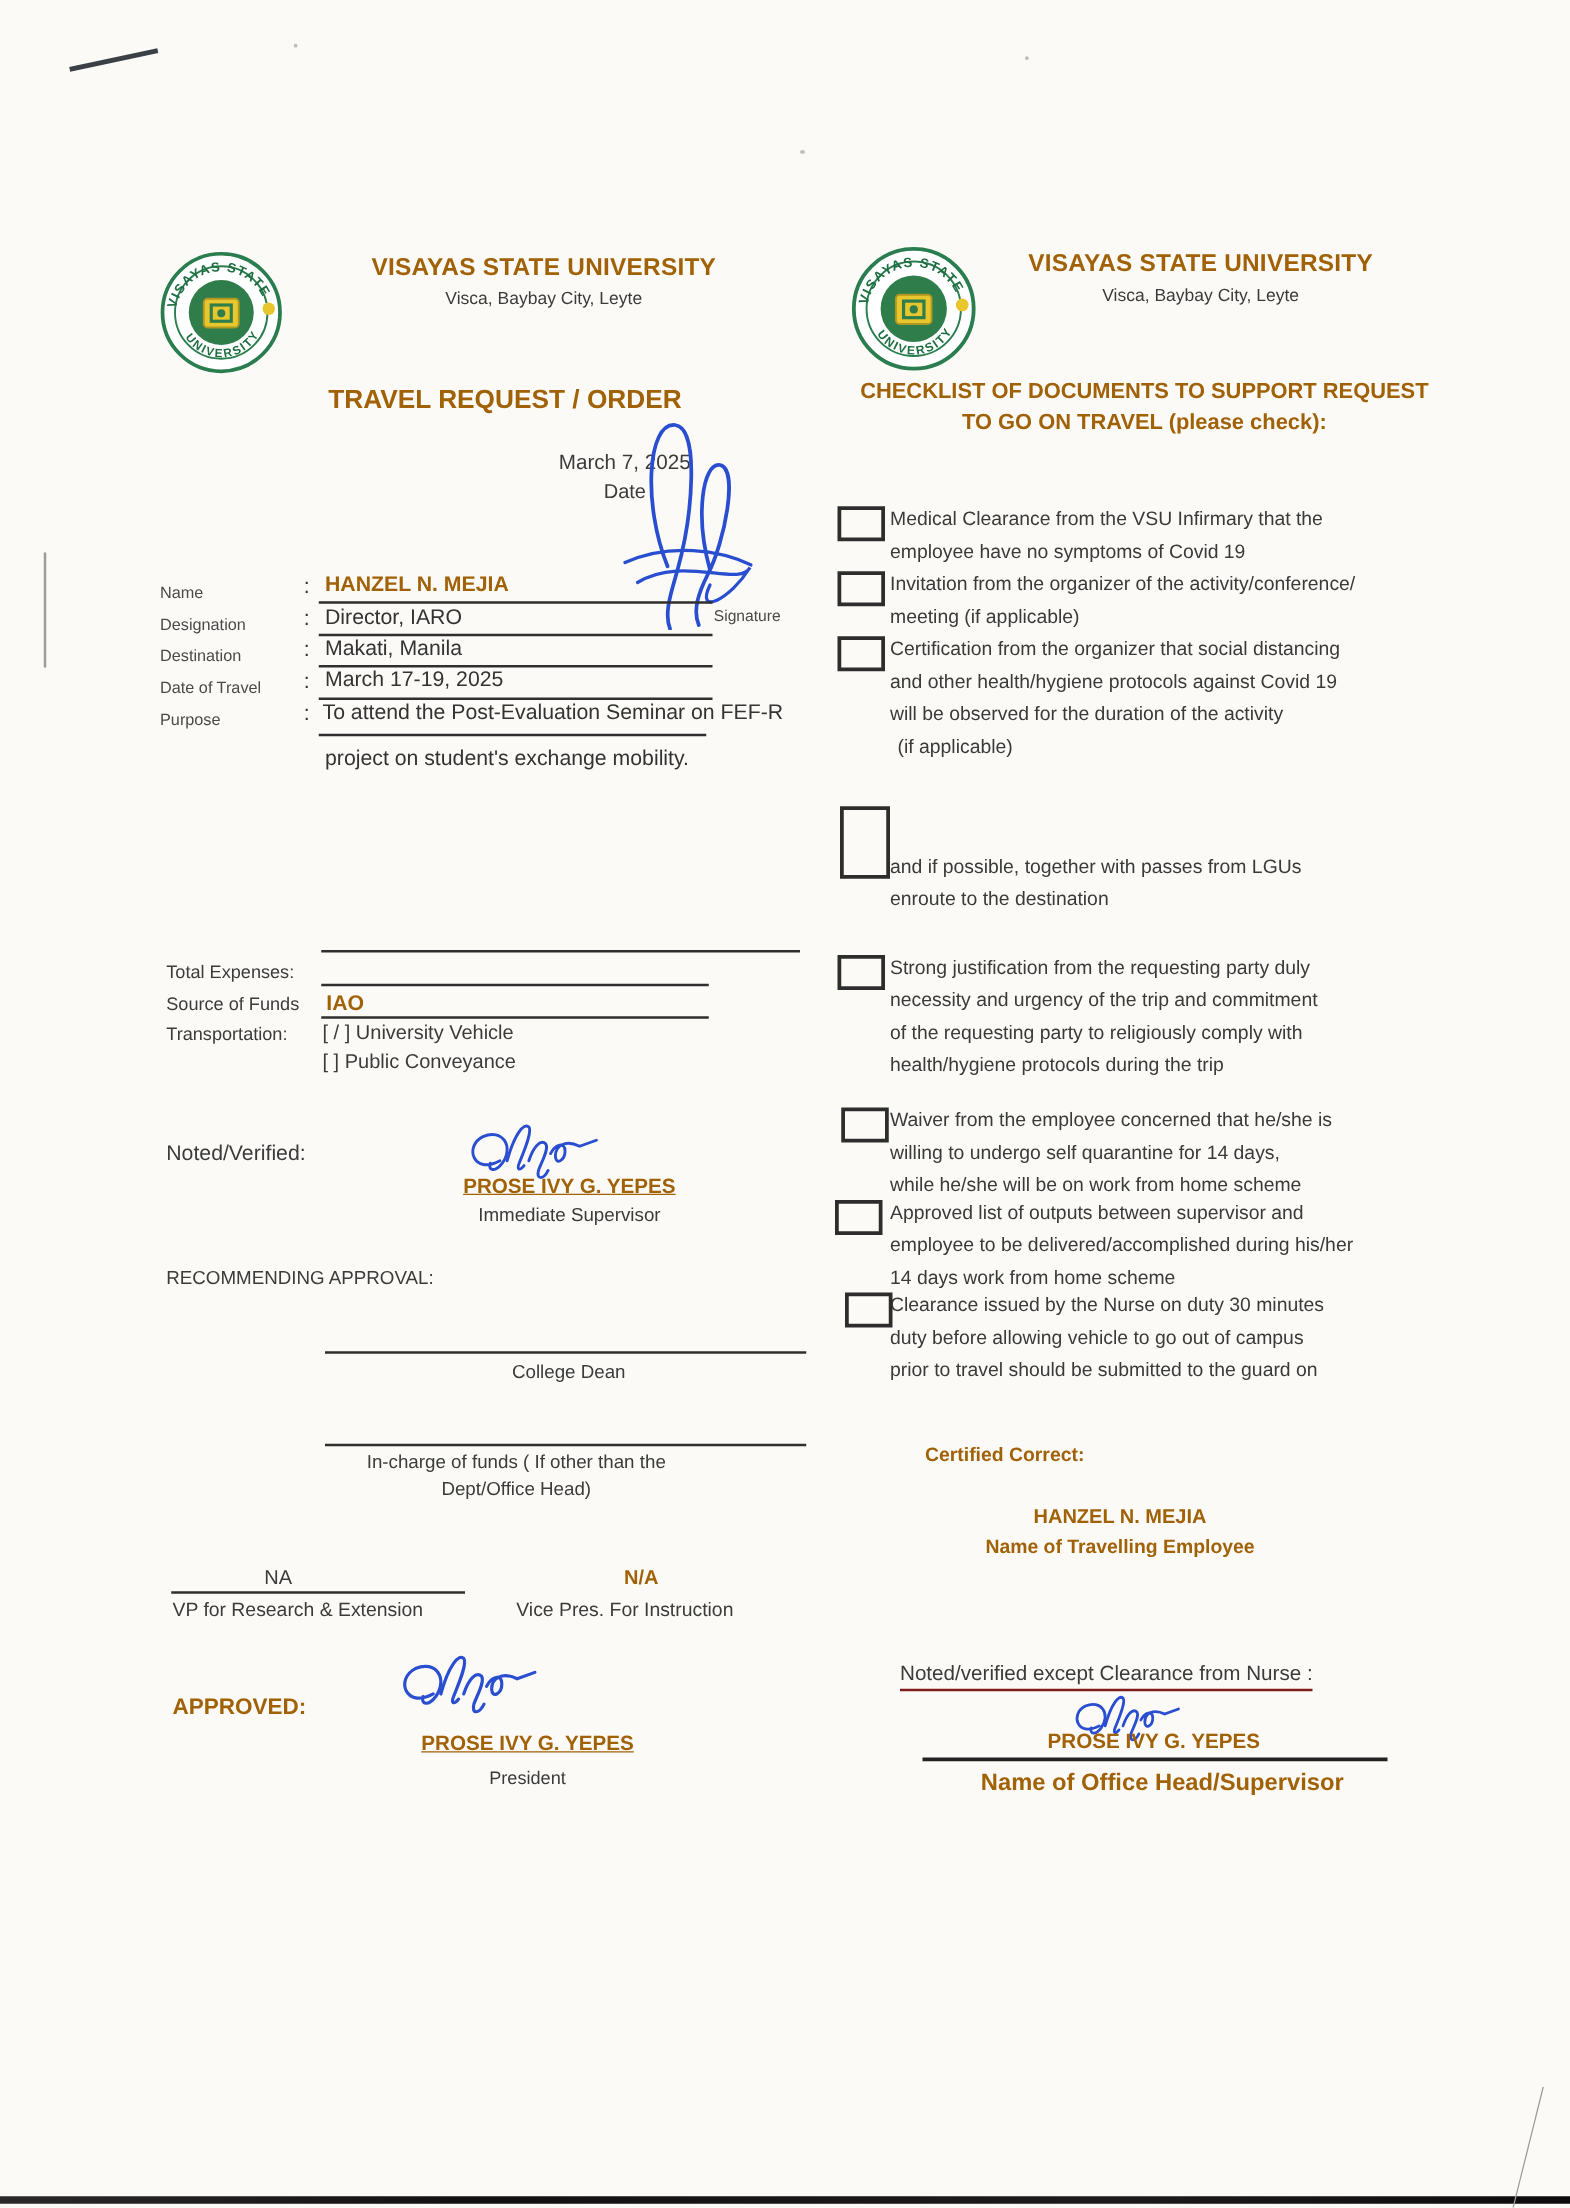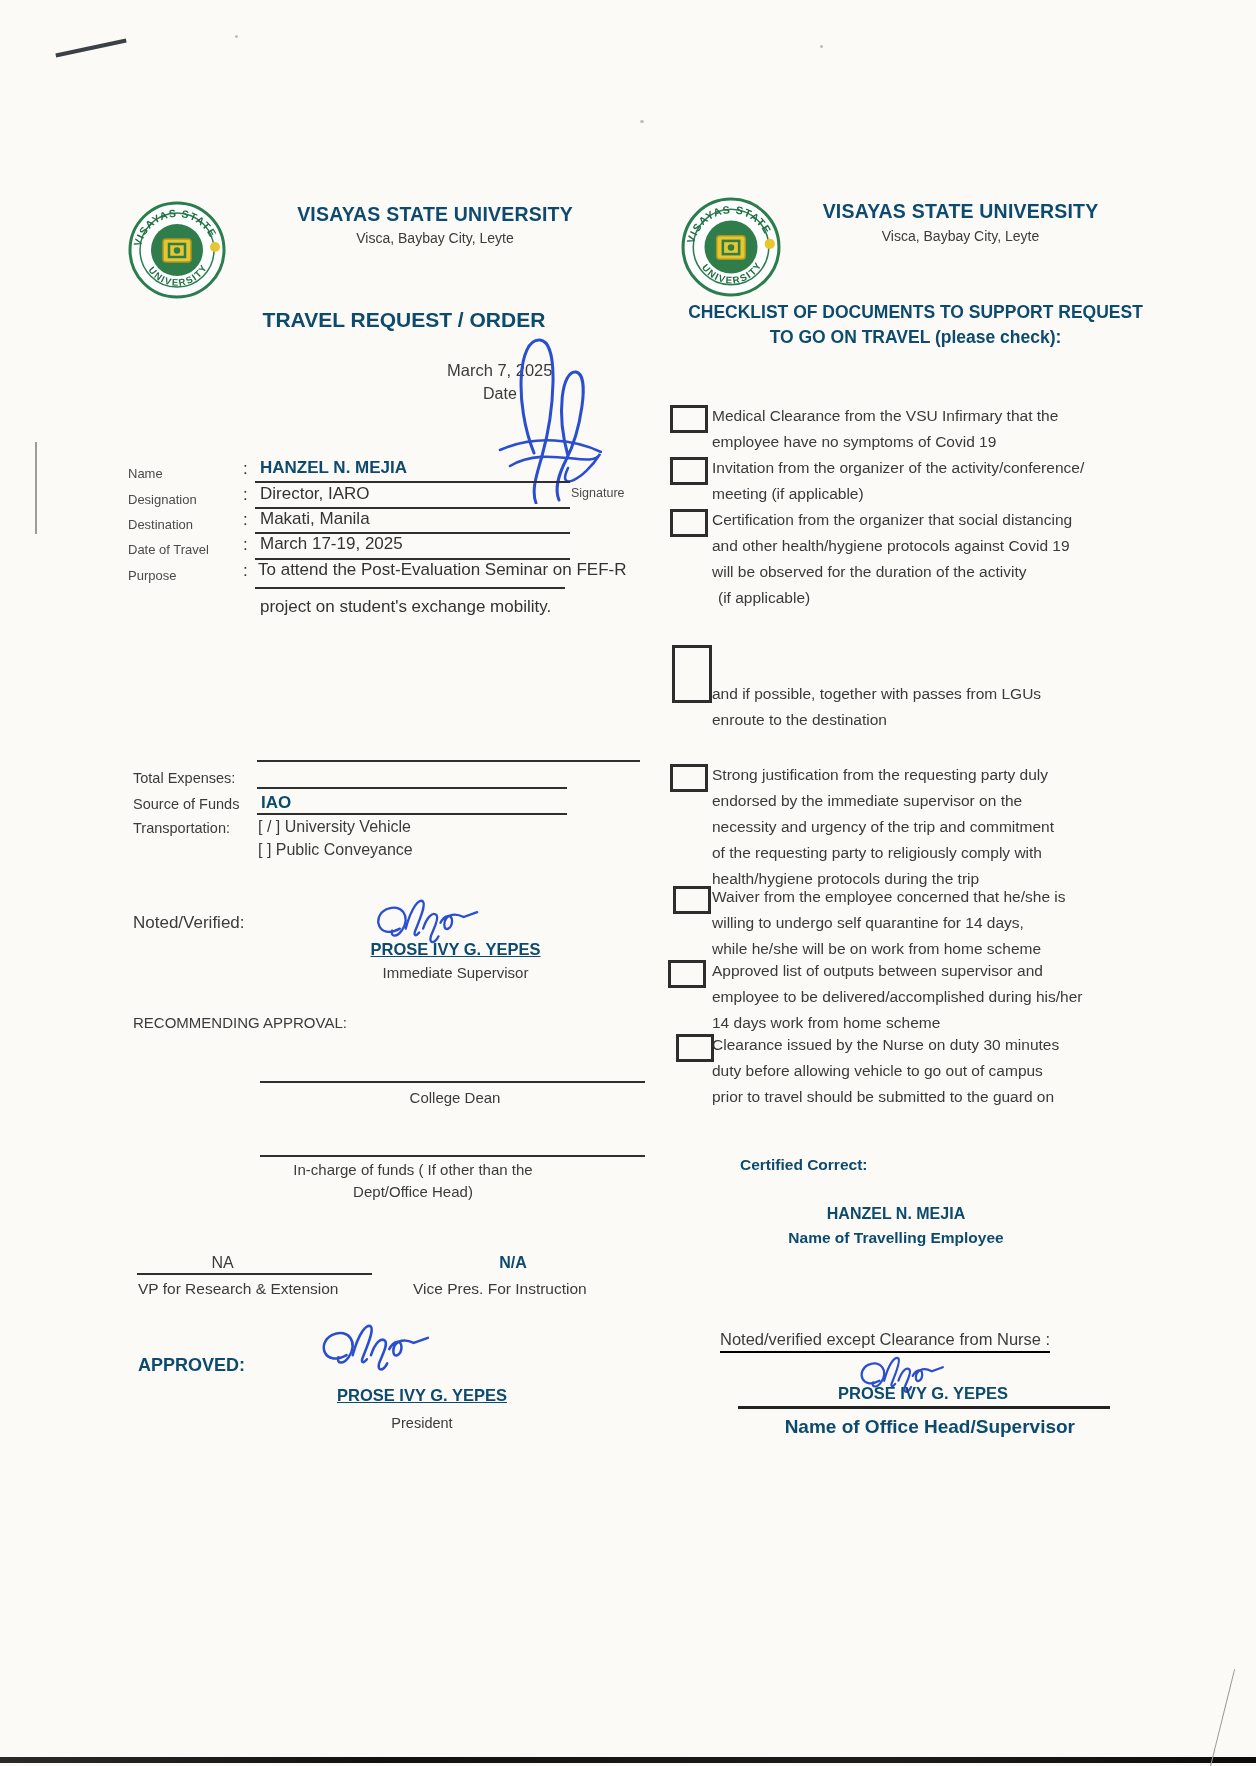"VISAYAS STATE UNIVERSITY" .bold { color: #0c4a6e -> #a16207 }
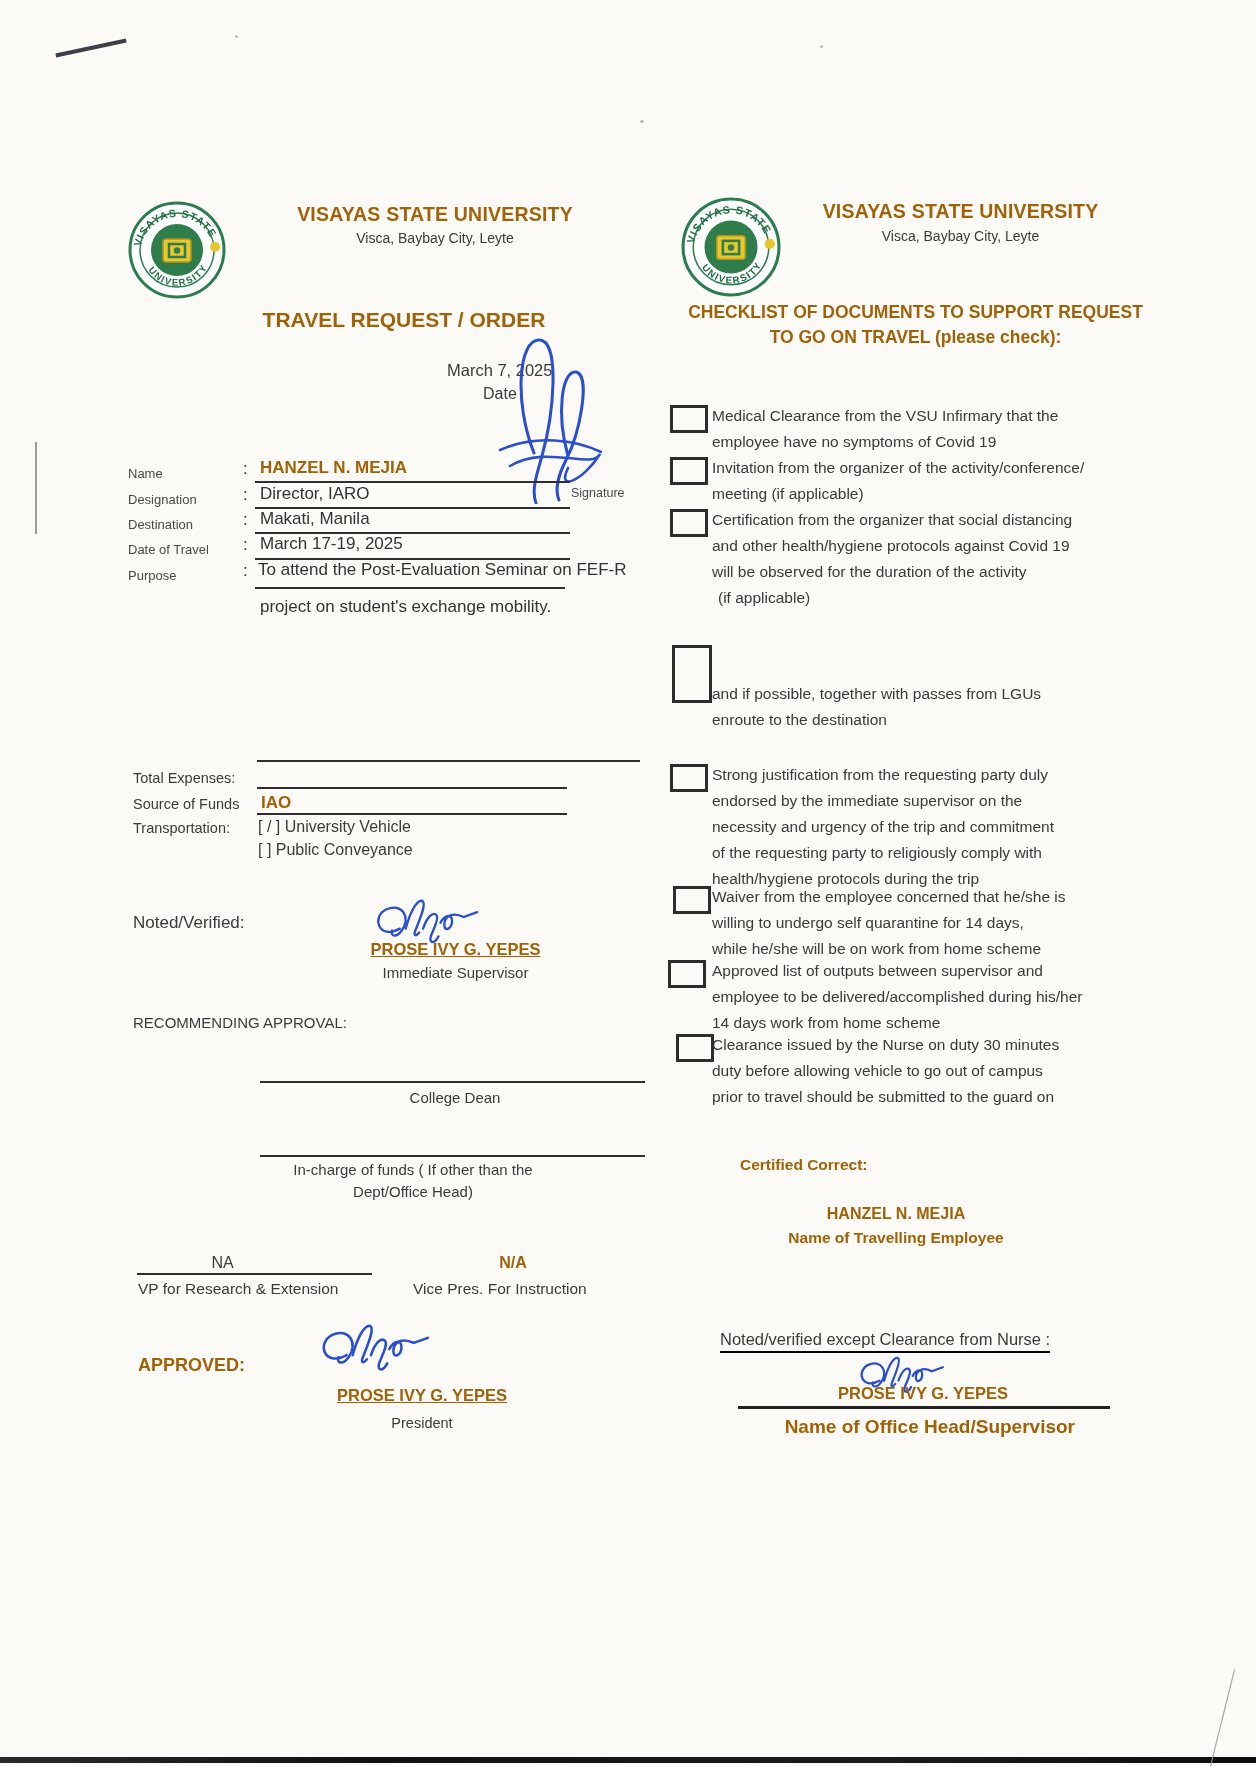"endorsed by the immediate supervisor" div { html: <div>endorsed by the immediate supervisor on the</div> -> none }
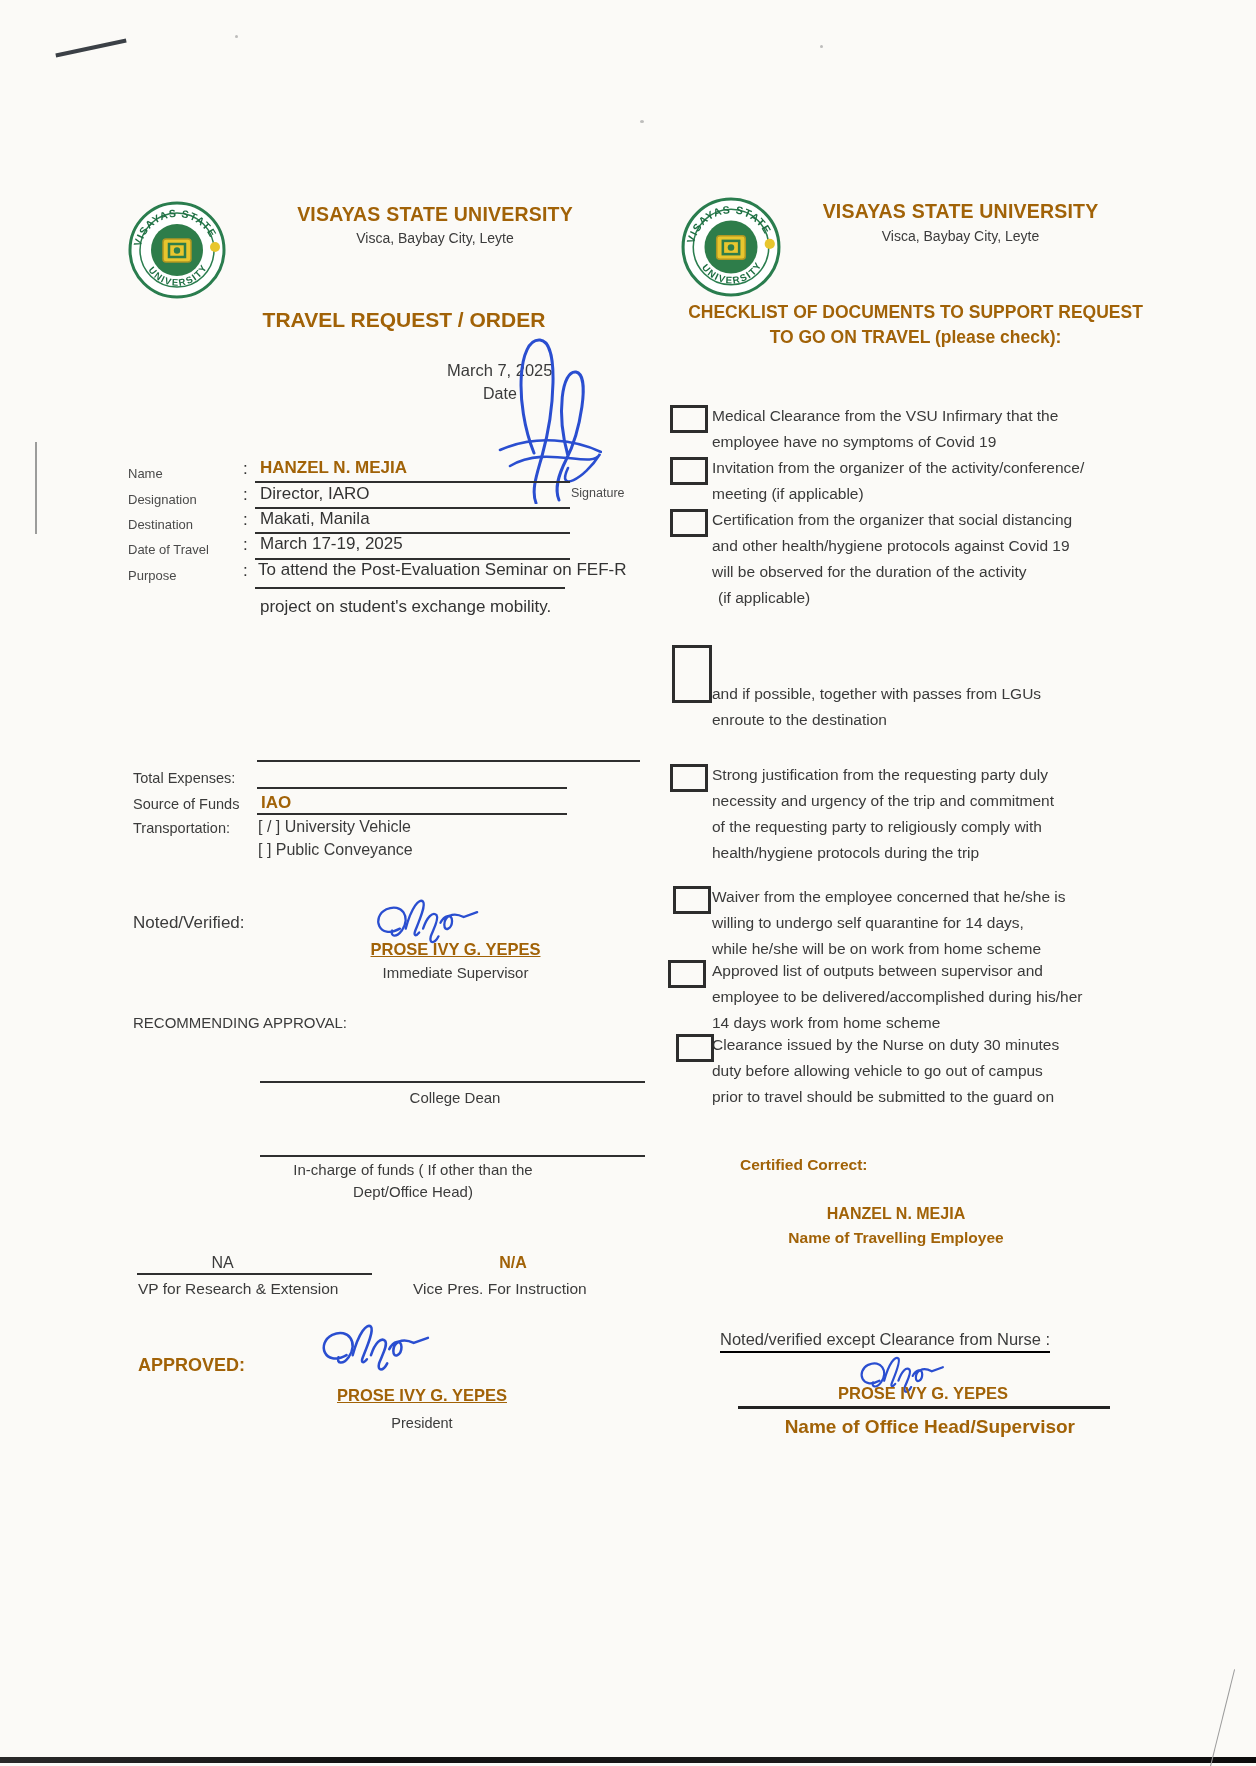"Noted/verified except Clearance from" div.abs { border-bottom: 2px solid #000000 -> 2px solid #7f1d1d }
